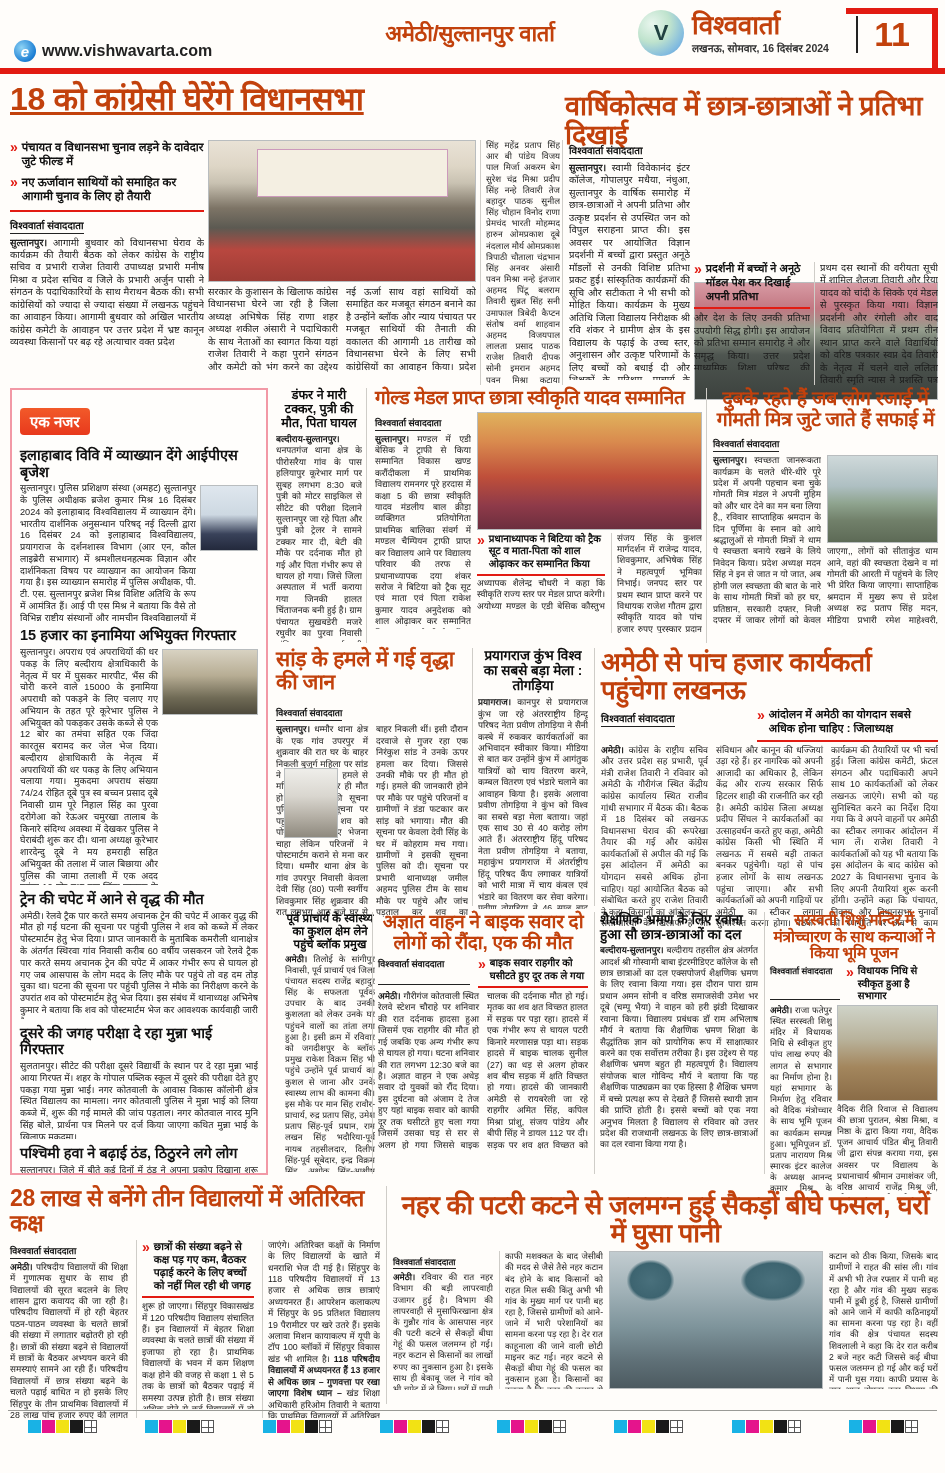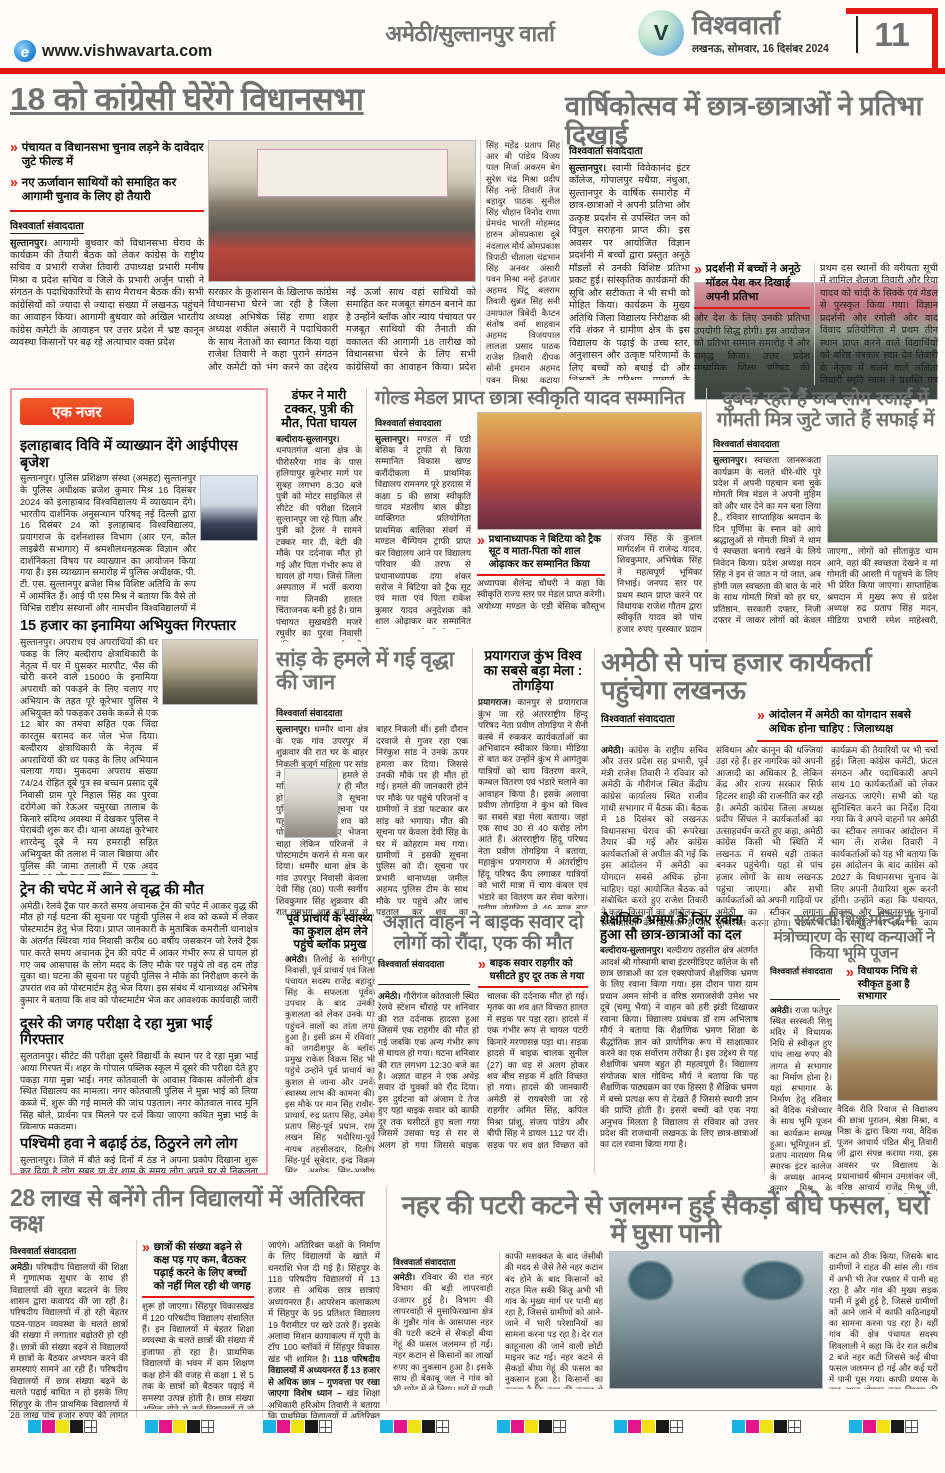"अमेठी/सुल्तानपुर वार्ता" .hl { color: #737373 -> #c2410c }
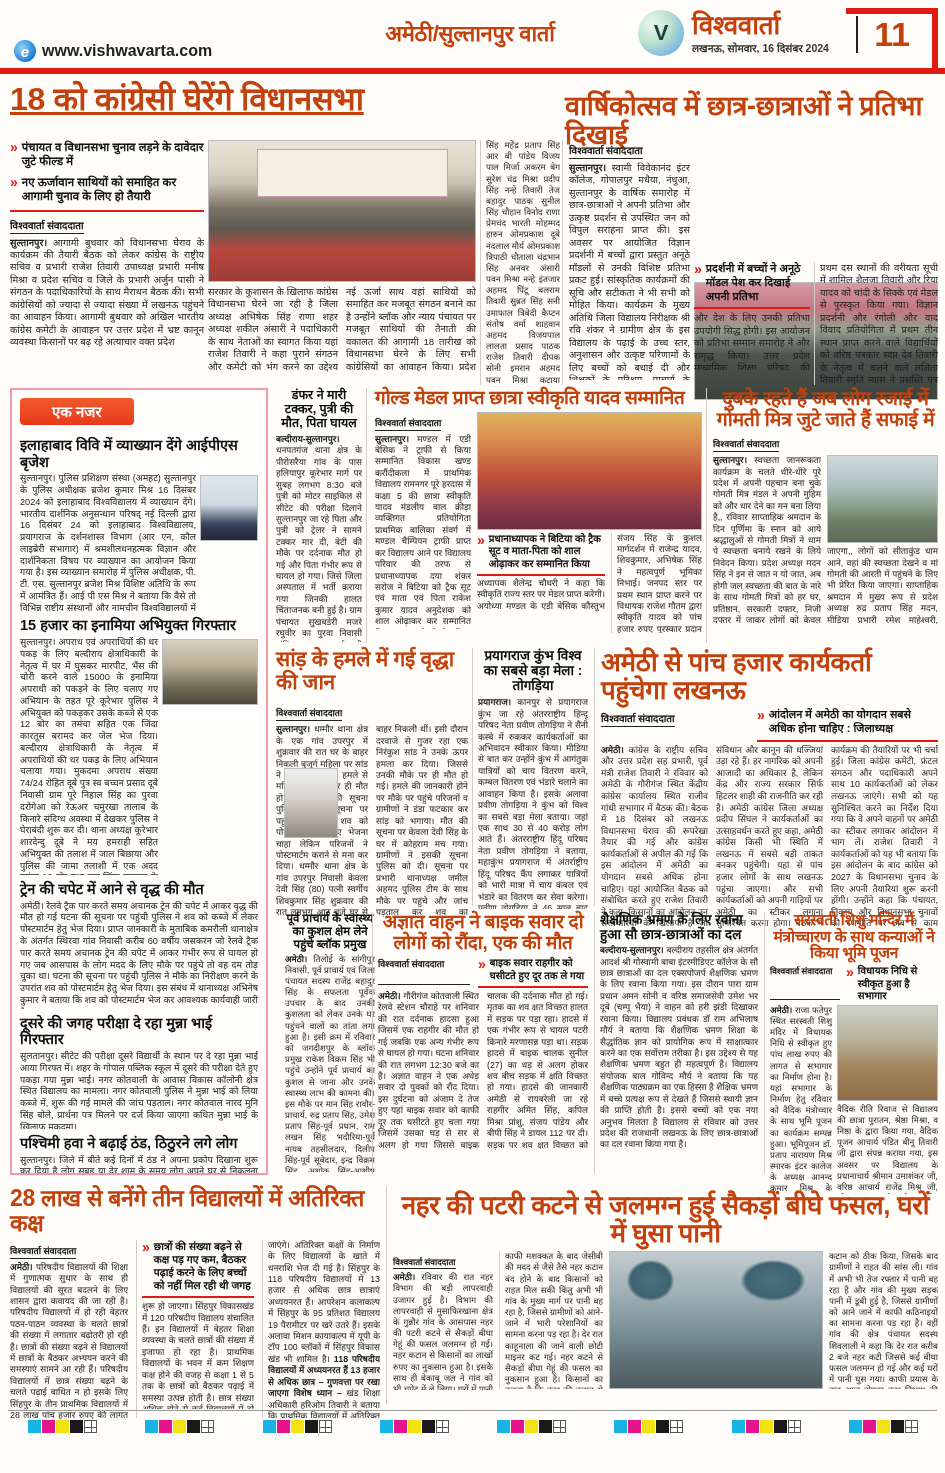"एक नजर" .en-bar { margin: 2px 0 6px -> 12px 0 6px; padding: 3px 32px 4px -> 3px 10px 4px }
